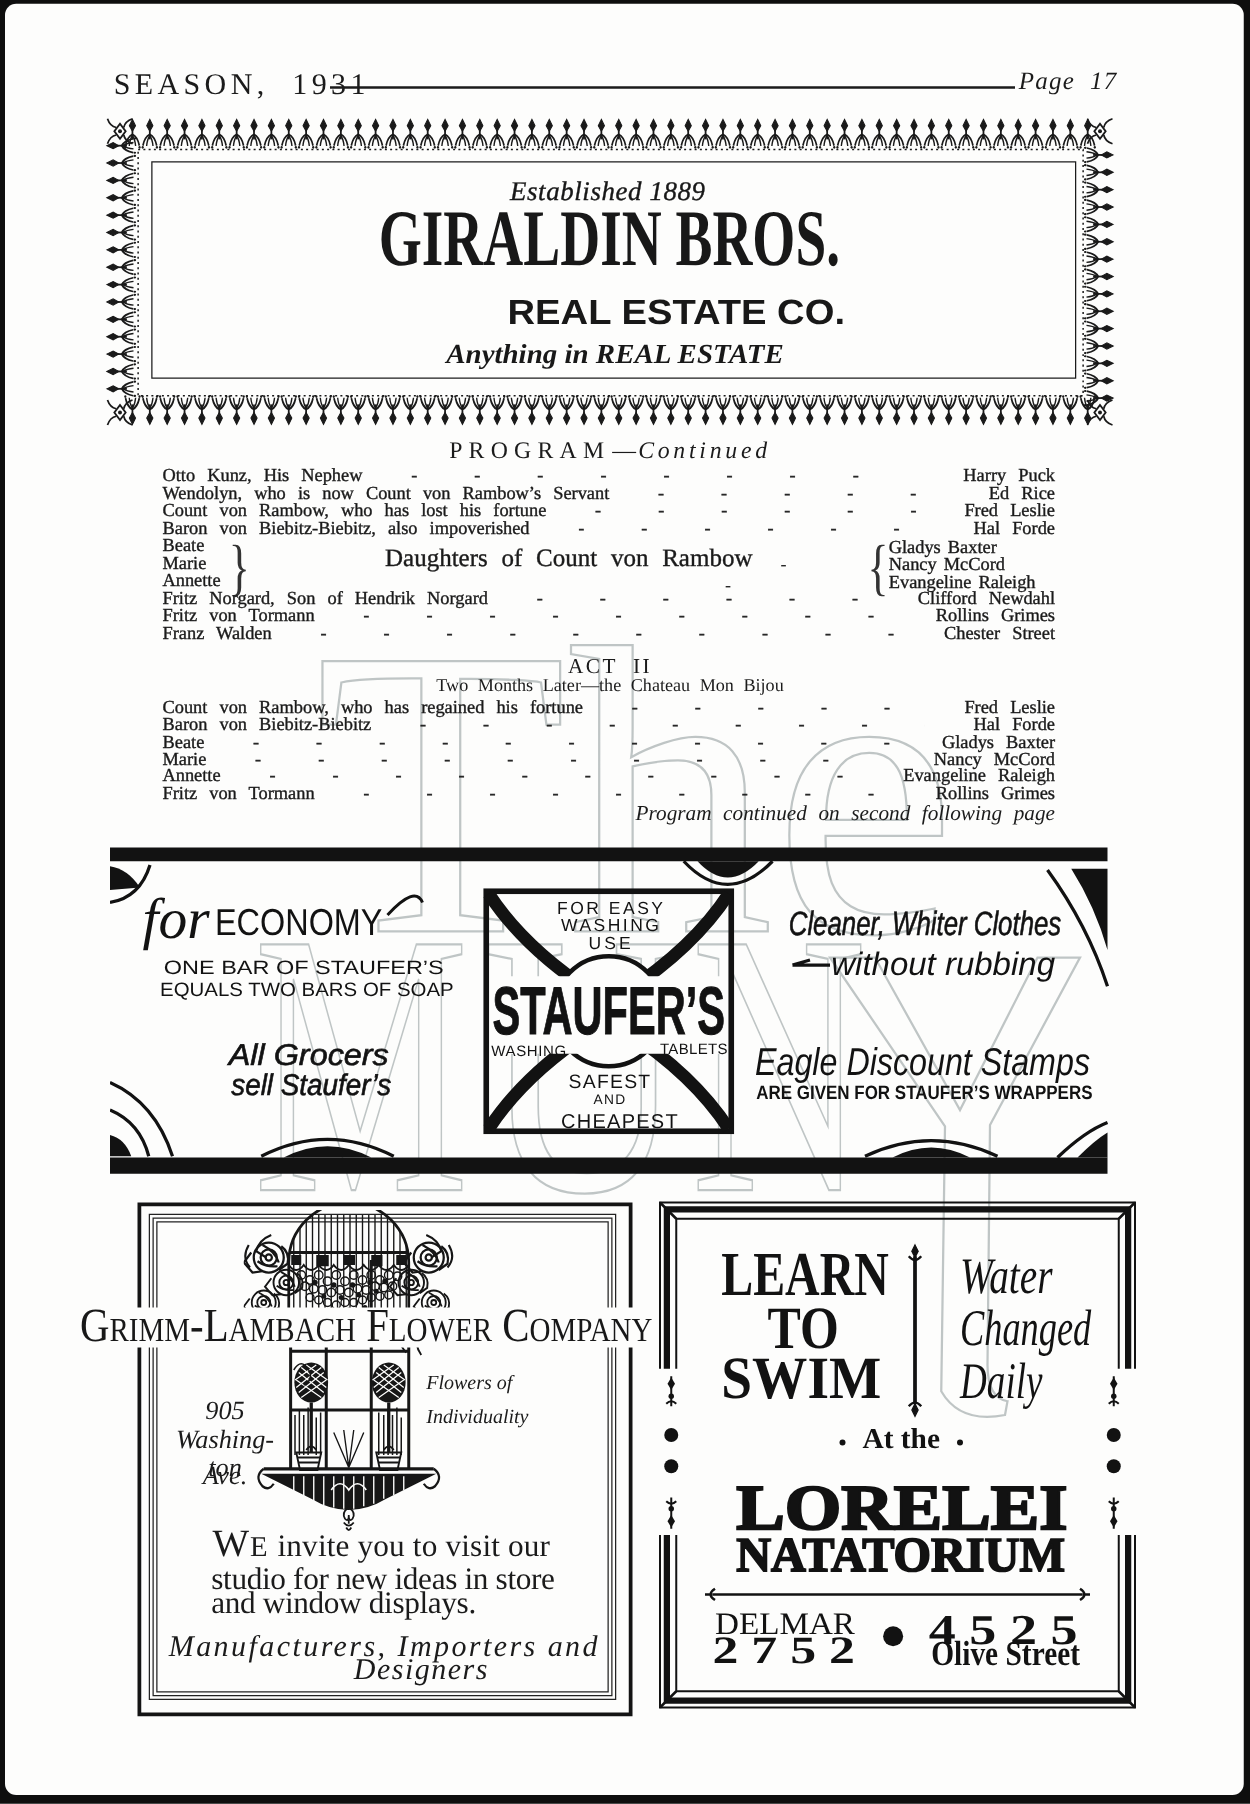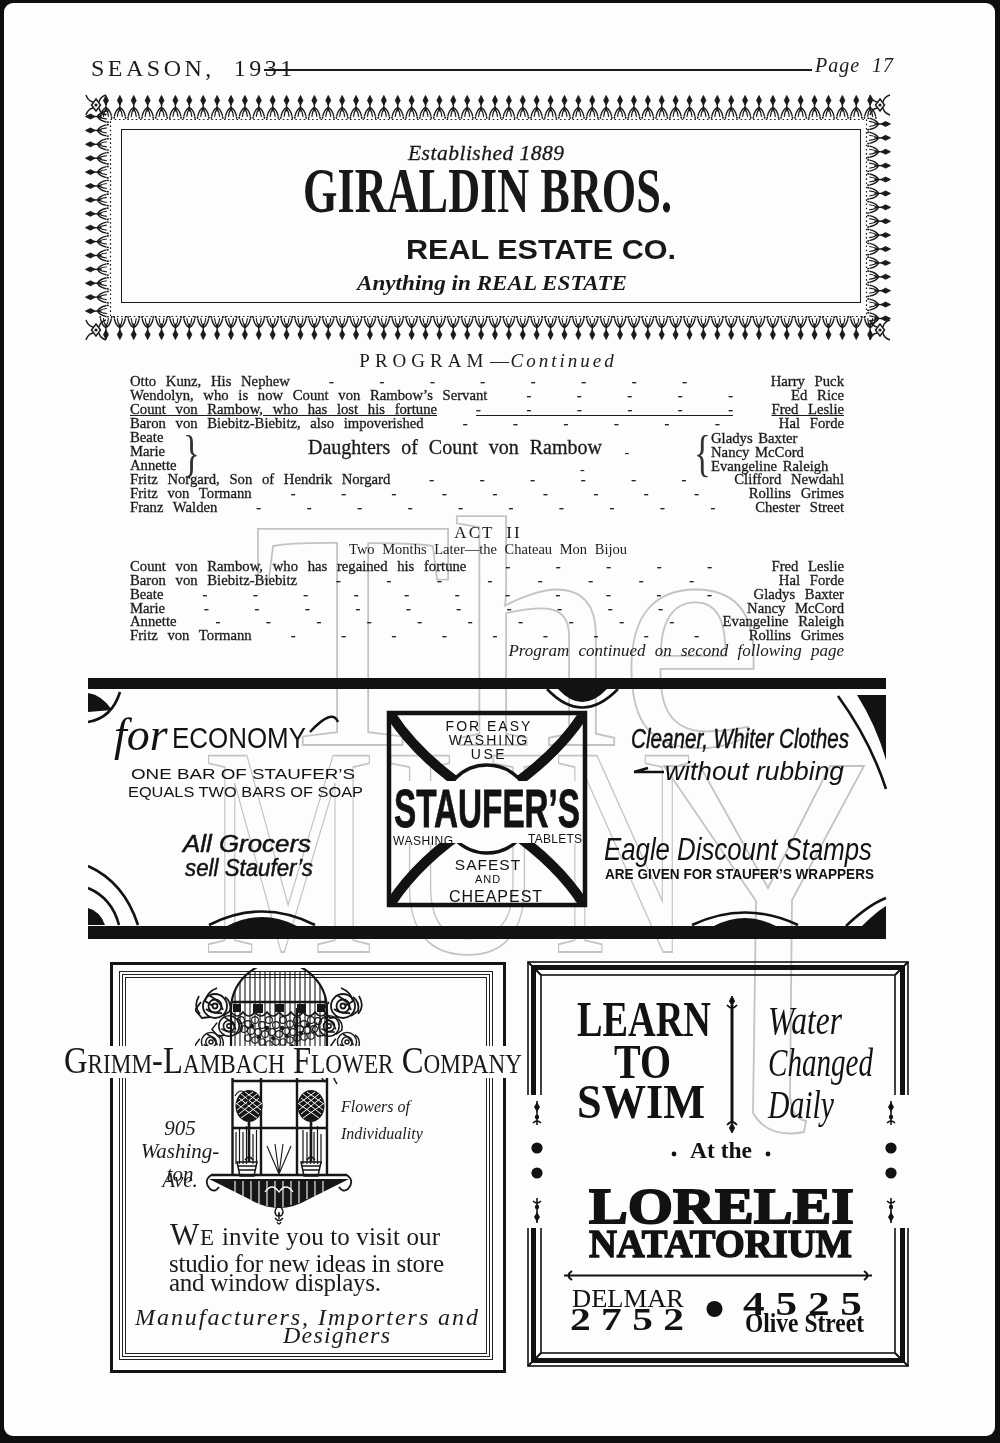"Count von Rambow, who has lost" div.row { text-decoration: underline -> none }
